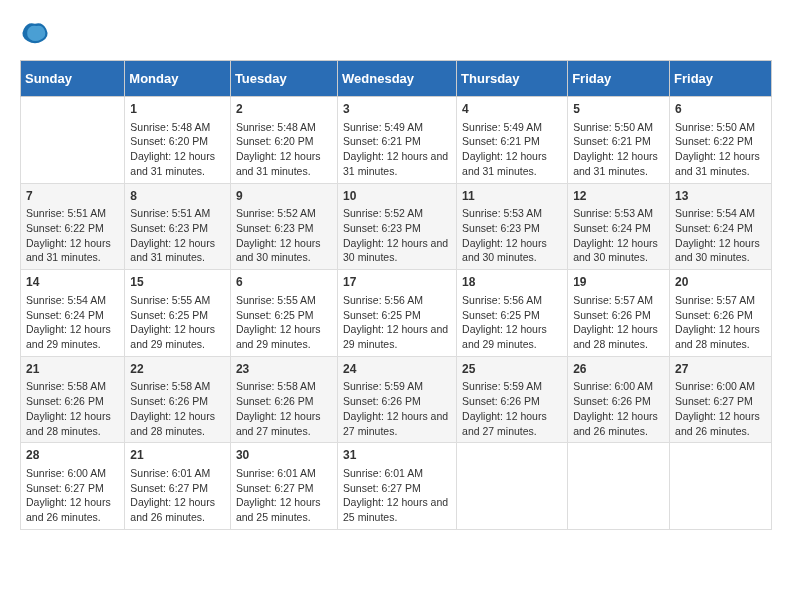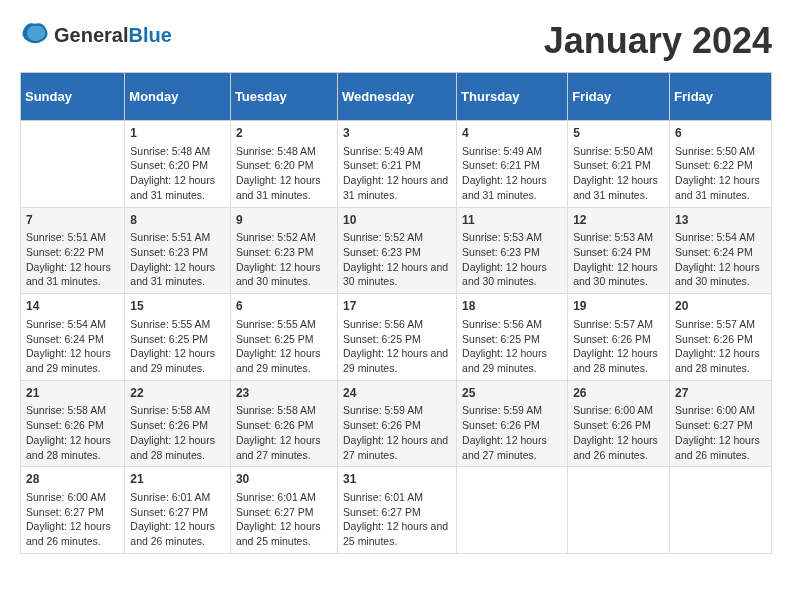"GeneralBlue" div { html: <div> <span>General</span><span>Blue</span> </div> -> none }
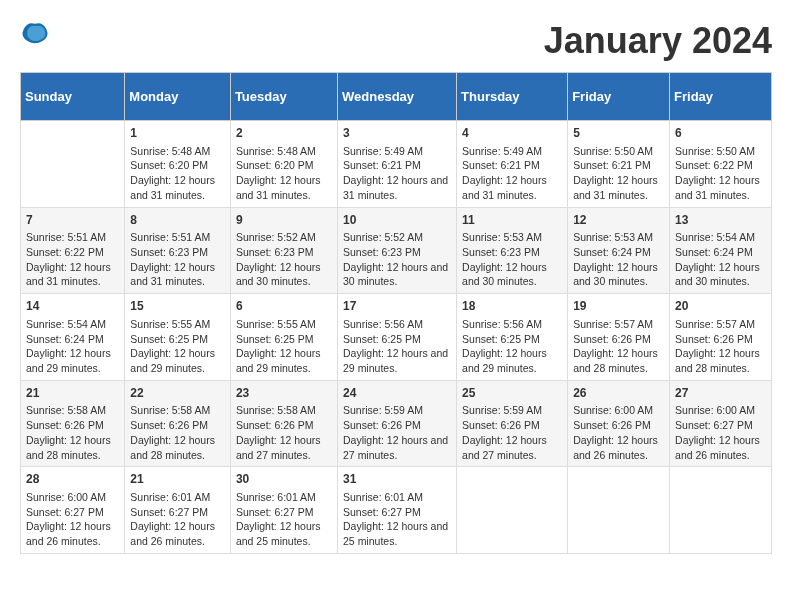"January 2024" div.month-title { html: <div>January 2024</div> -> none }
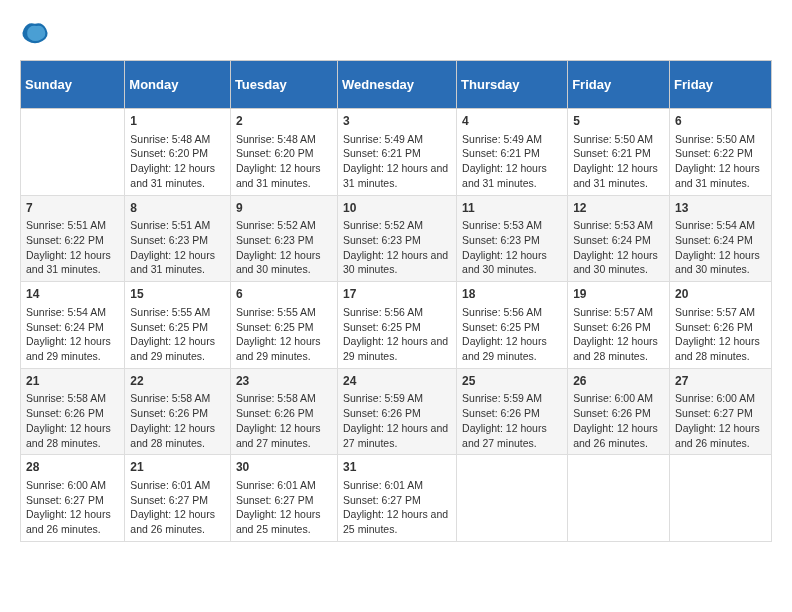"Sunday" thead th { padding: 16px 4px -> 10px 4px }
